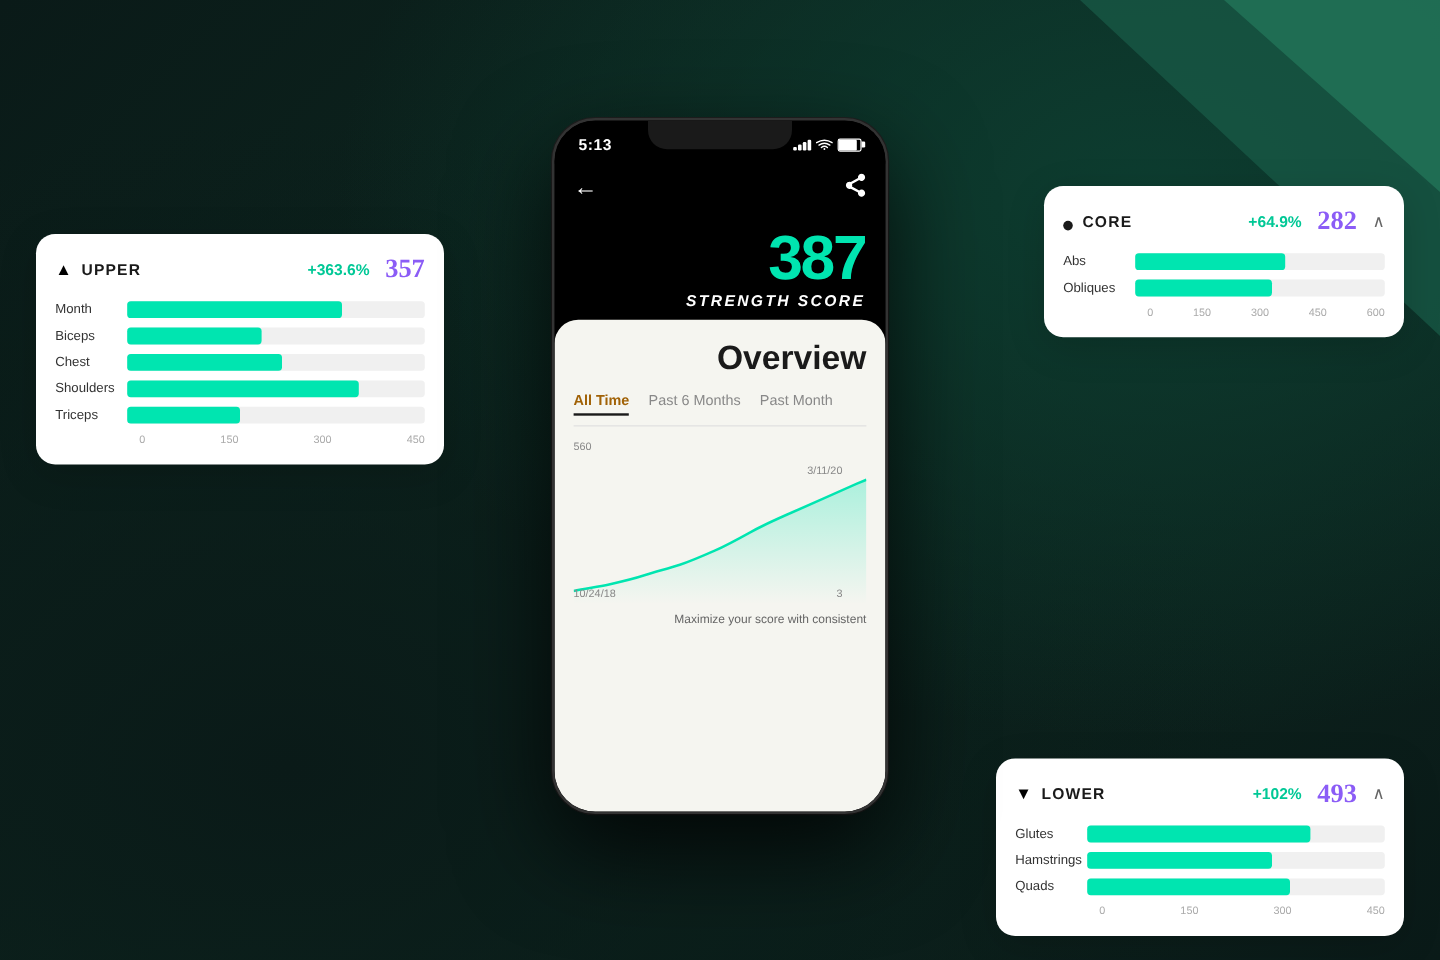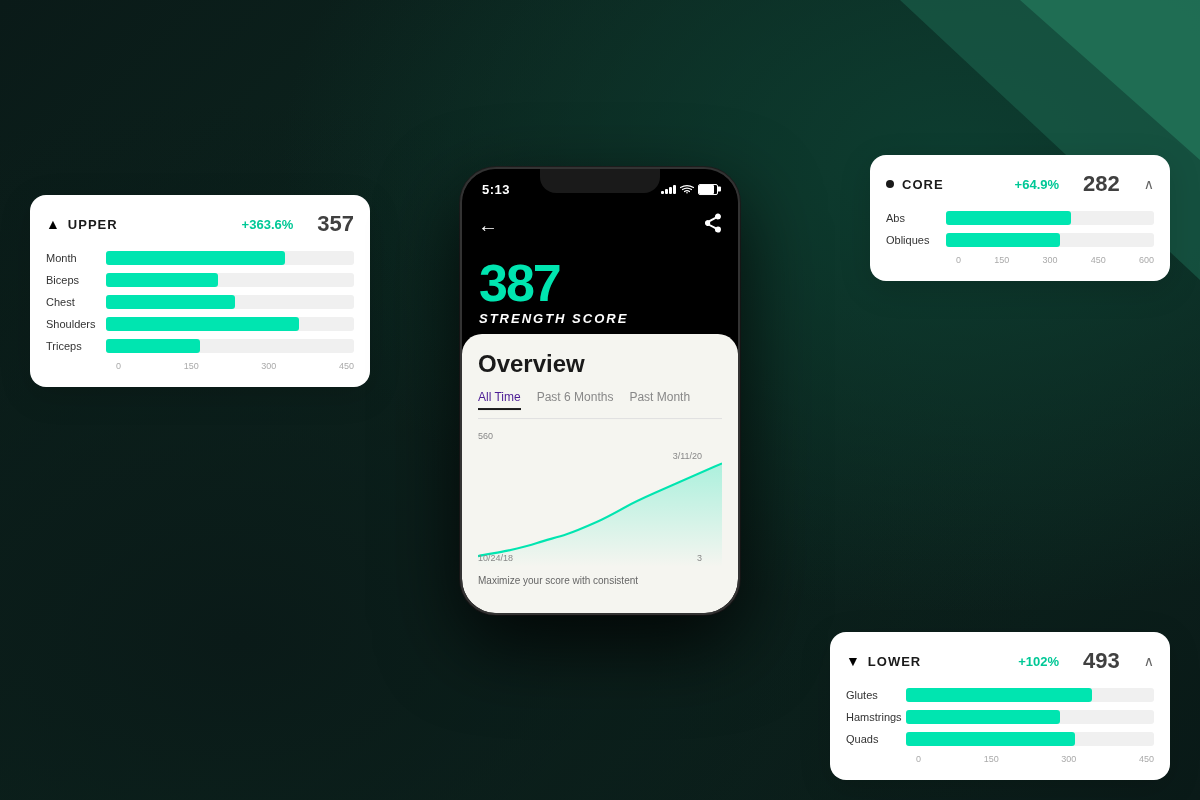"5:13" .phone-container { height: 448px -> 580px; text-align: none -> right }
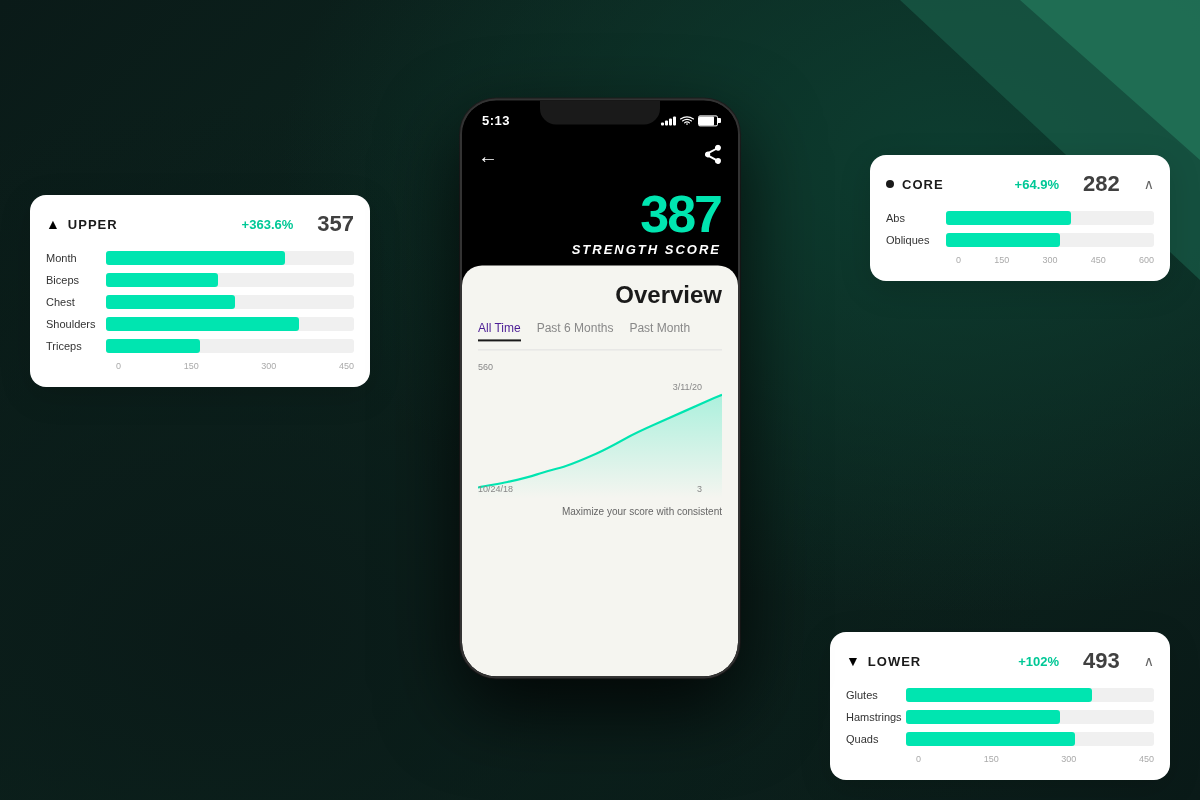"CORE" .card-title-group { align-items: center -> flex-end }
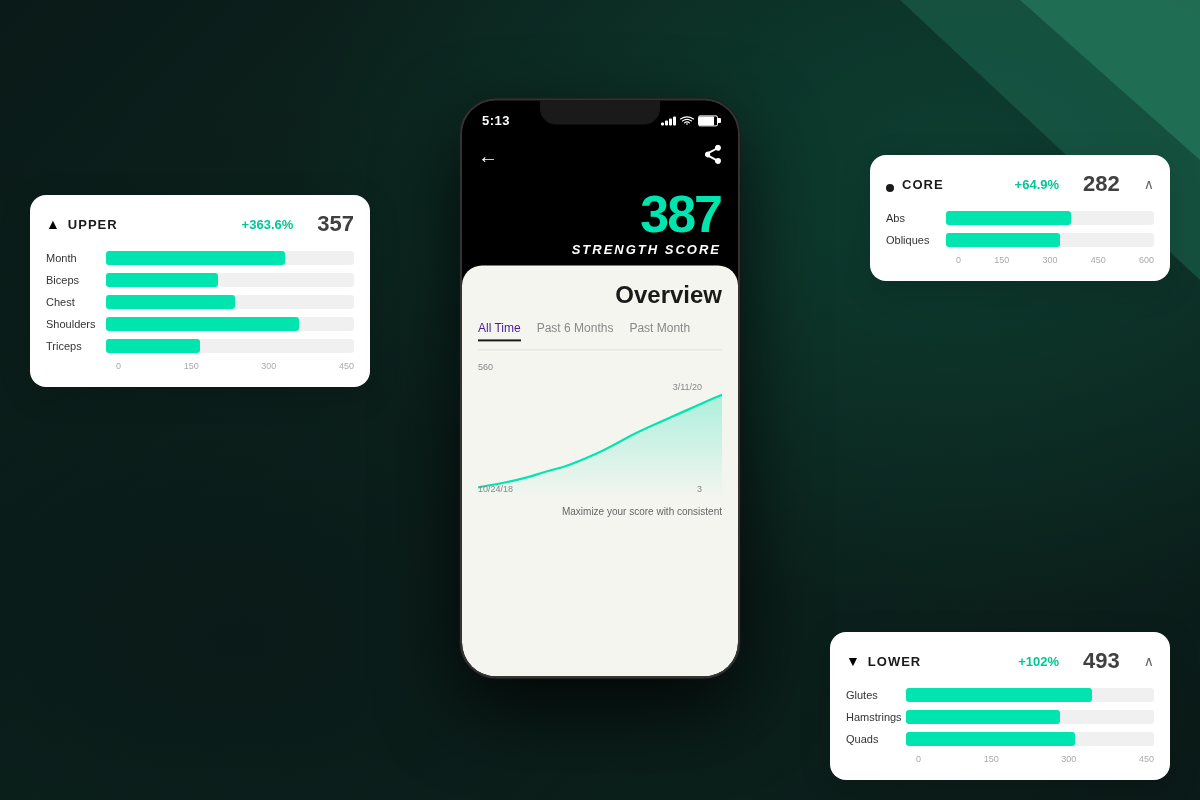"+64.9%" .card-stats { gap: 24px -> 13px }
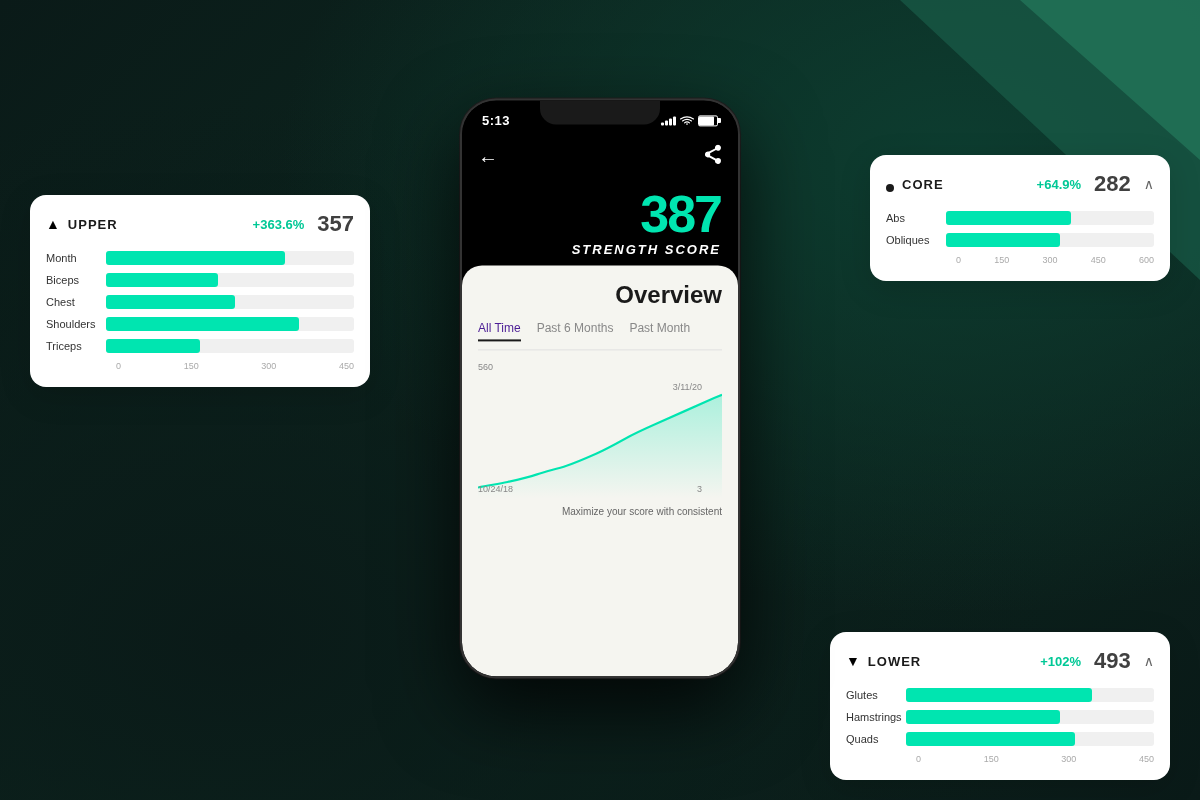"282" .card-score { color: #404040 -> #8b5cf6; font-family: none -> Liberation Serif, serif }
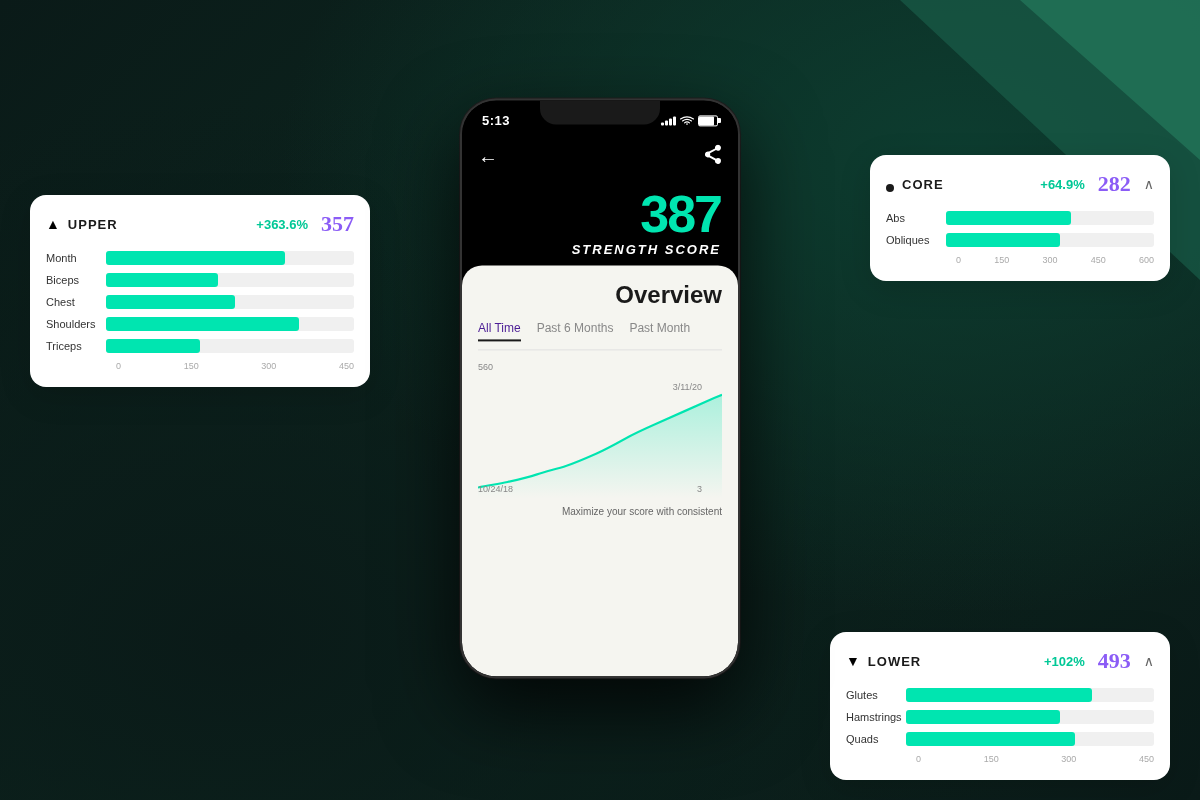"Overview" .overview-title { font-size: 24px -> 28px }
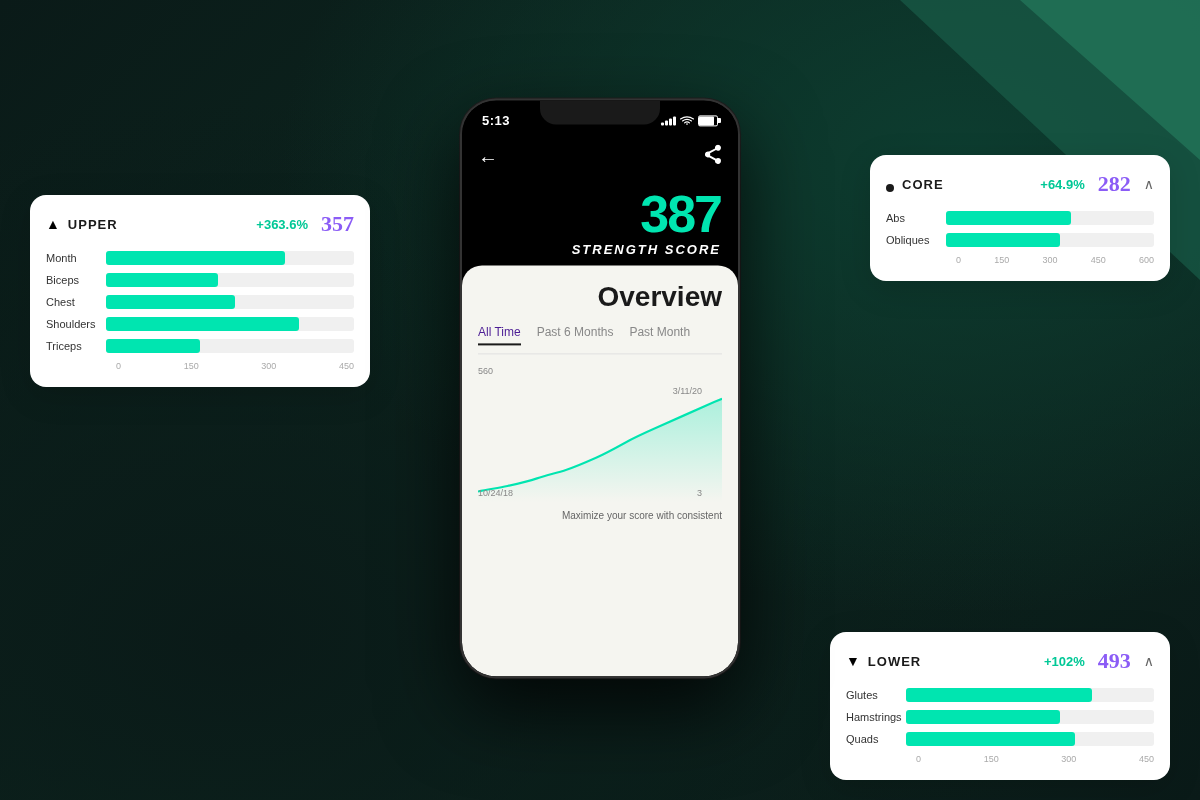"All Time" .time-tab.active { color: #4c1d95 -> #a16207; font-weight: 400 -> 700 }
